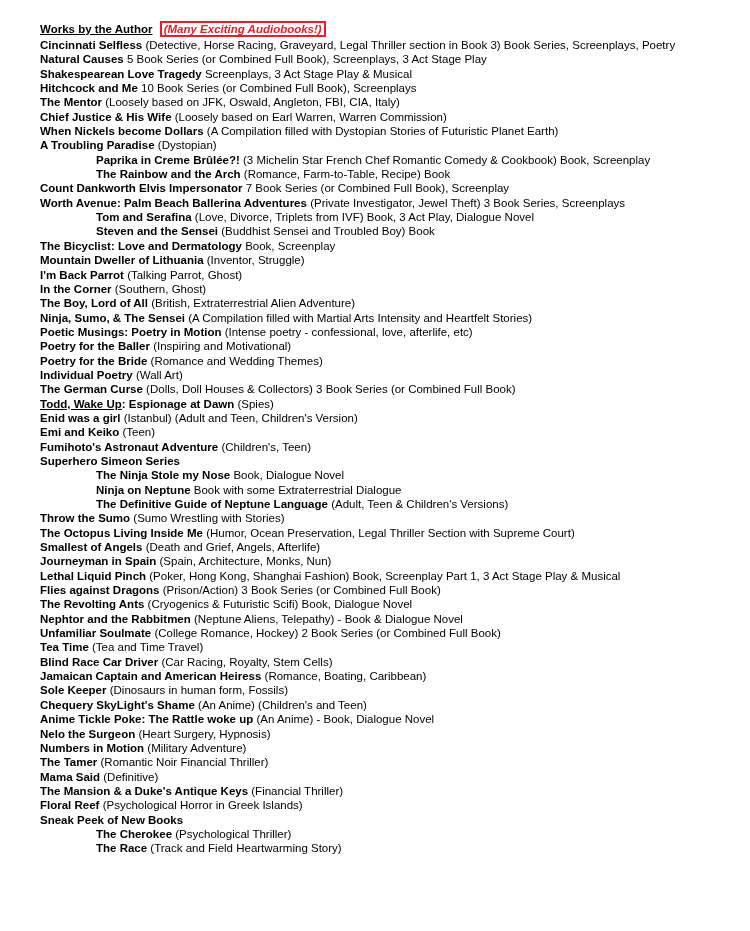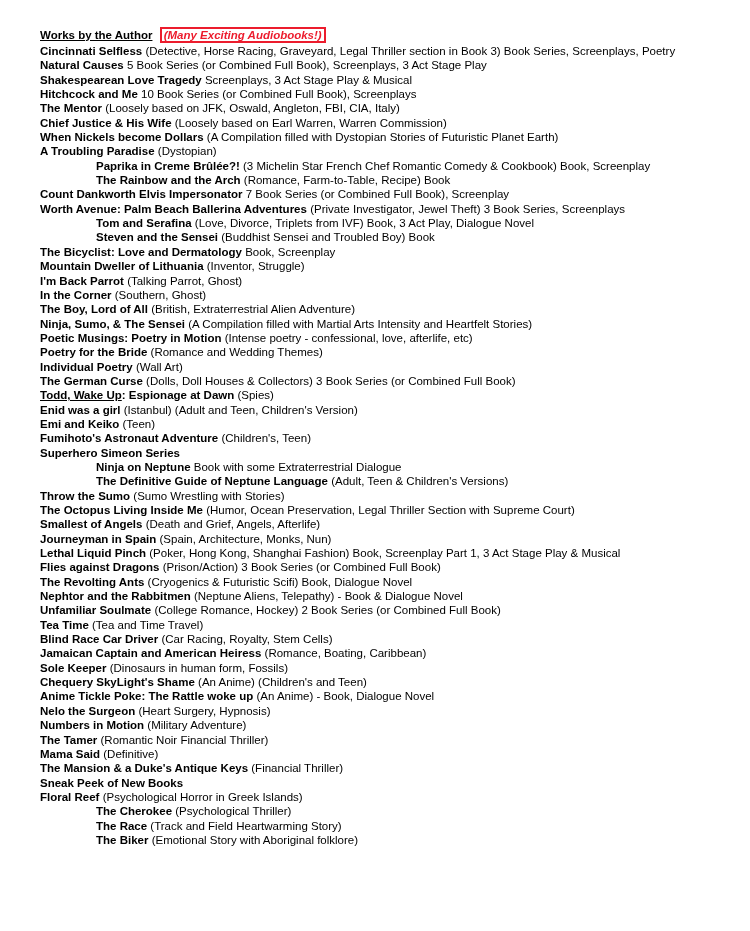"Works by the Author (Many" .page { margin-top: 6px -> none }
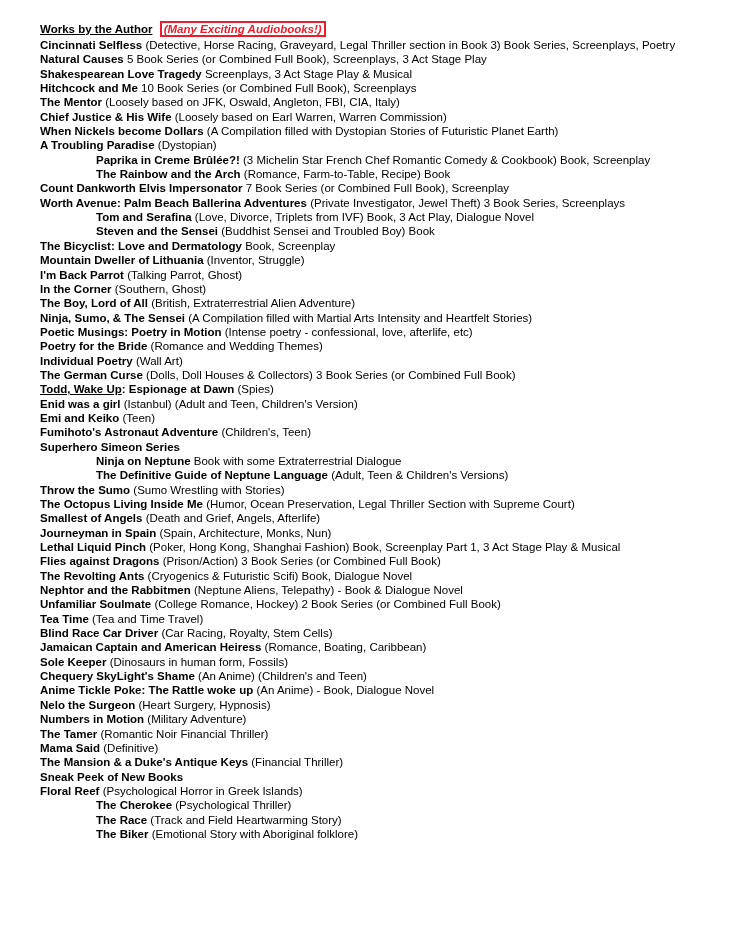"Poetry for the Baller (Inspiring" div.line { html: none -> <div><span>Poetry for the Baller</span> <span>(Inspiring and Motivational)</span></div> }
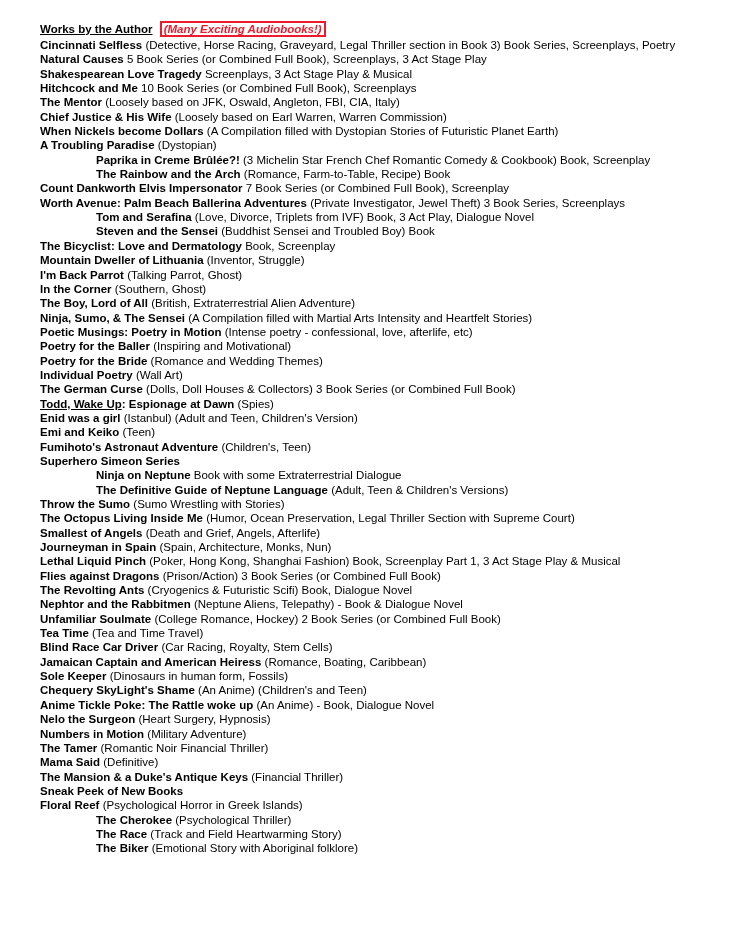"The Ninja Stole my Nose" div.line { html: none -> <div><span>The Ninja Stole my Nose</span> <span>Book, Dialogue Novel</span></div> }
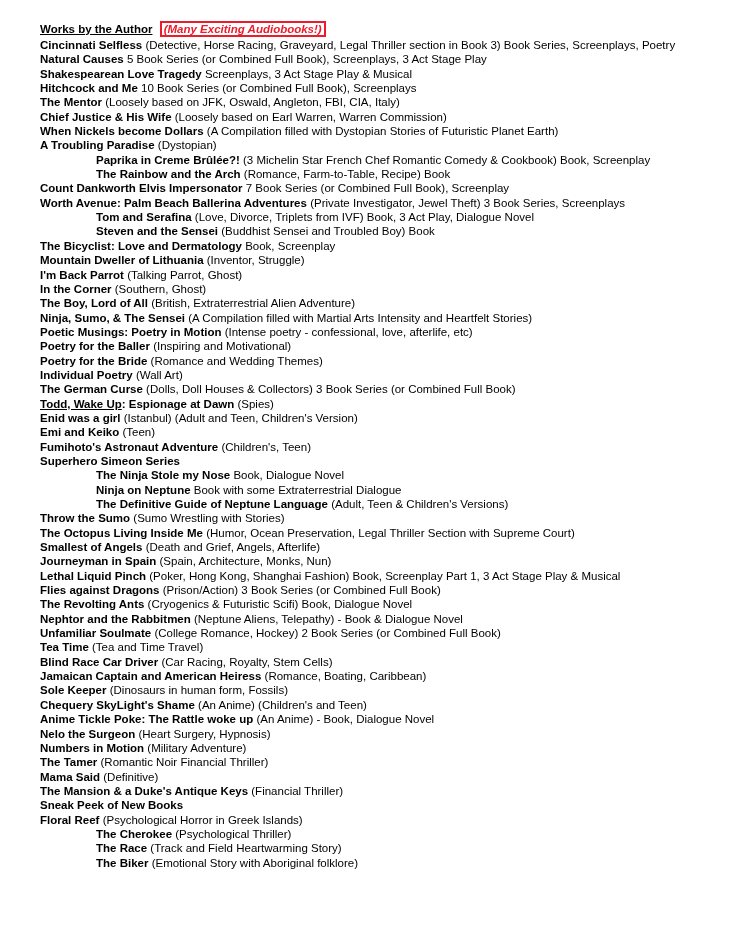"Sneak Peek of New Books" div.line { order: before "Floral Reef (Psychological Horror in" -> after "Floral Reef (Psychological Horror in" }
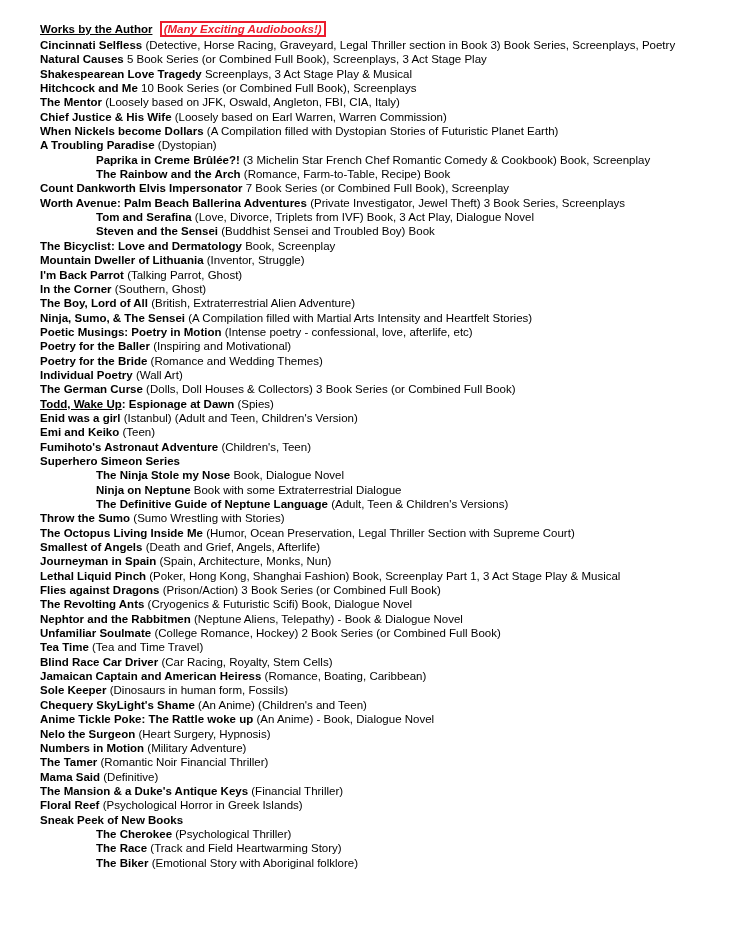"The Biker (Emotional Story with" div.line { html: <div><span>The Biker</span> <span>(Emotional Story with Aboriginal folklore)</span></div> -> none }
